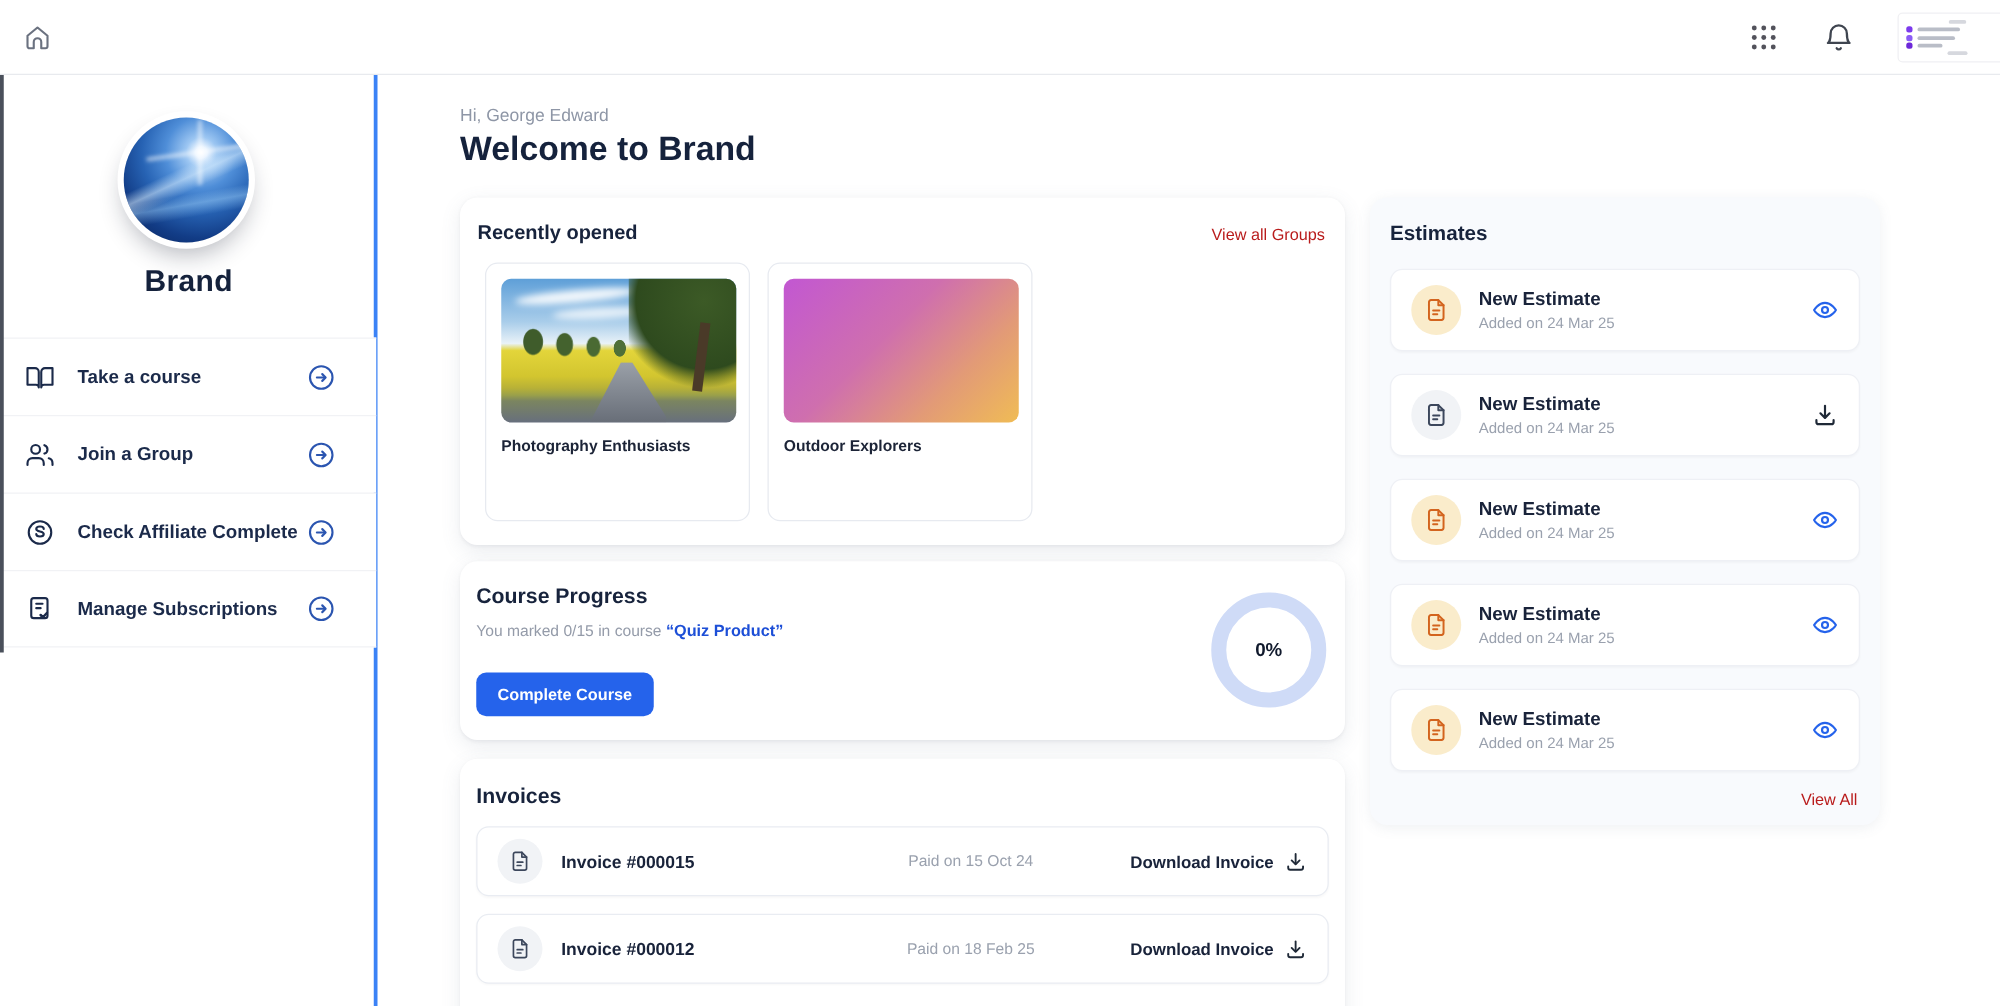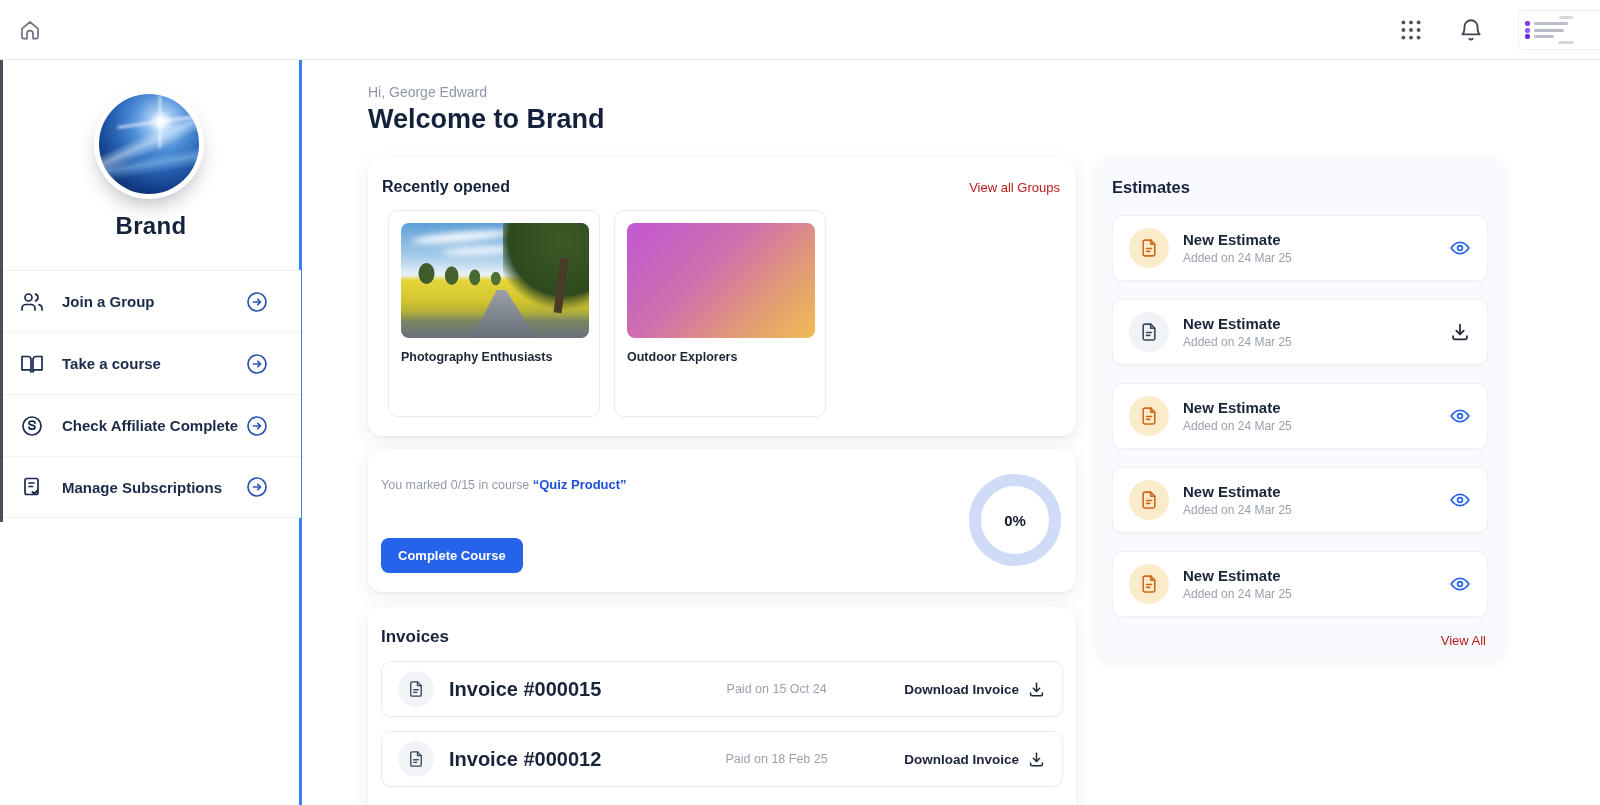"Join a Group" div.menu-item { order: before "Take a course" -> after "Take a course" }
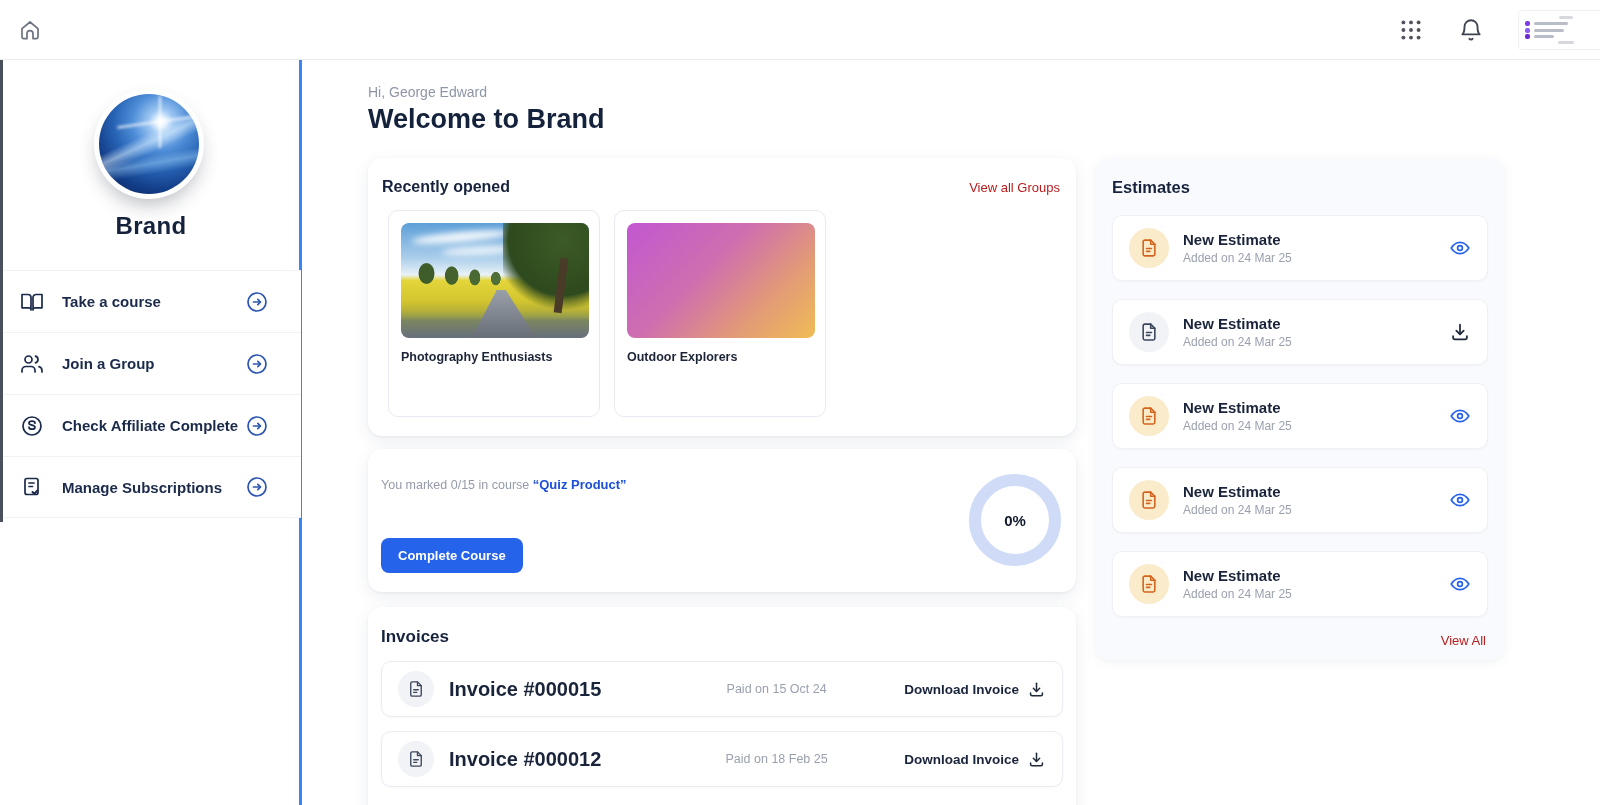"Course Progress" div.section-title { html: none -> <div>Course Progress</div> }
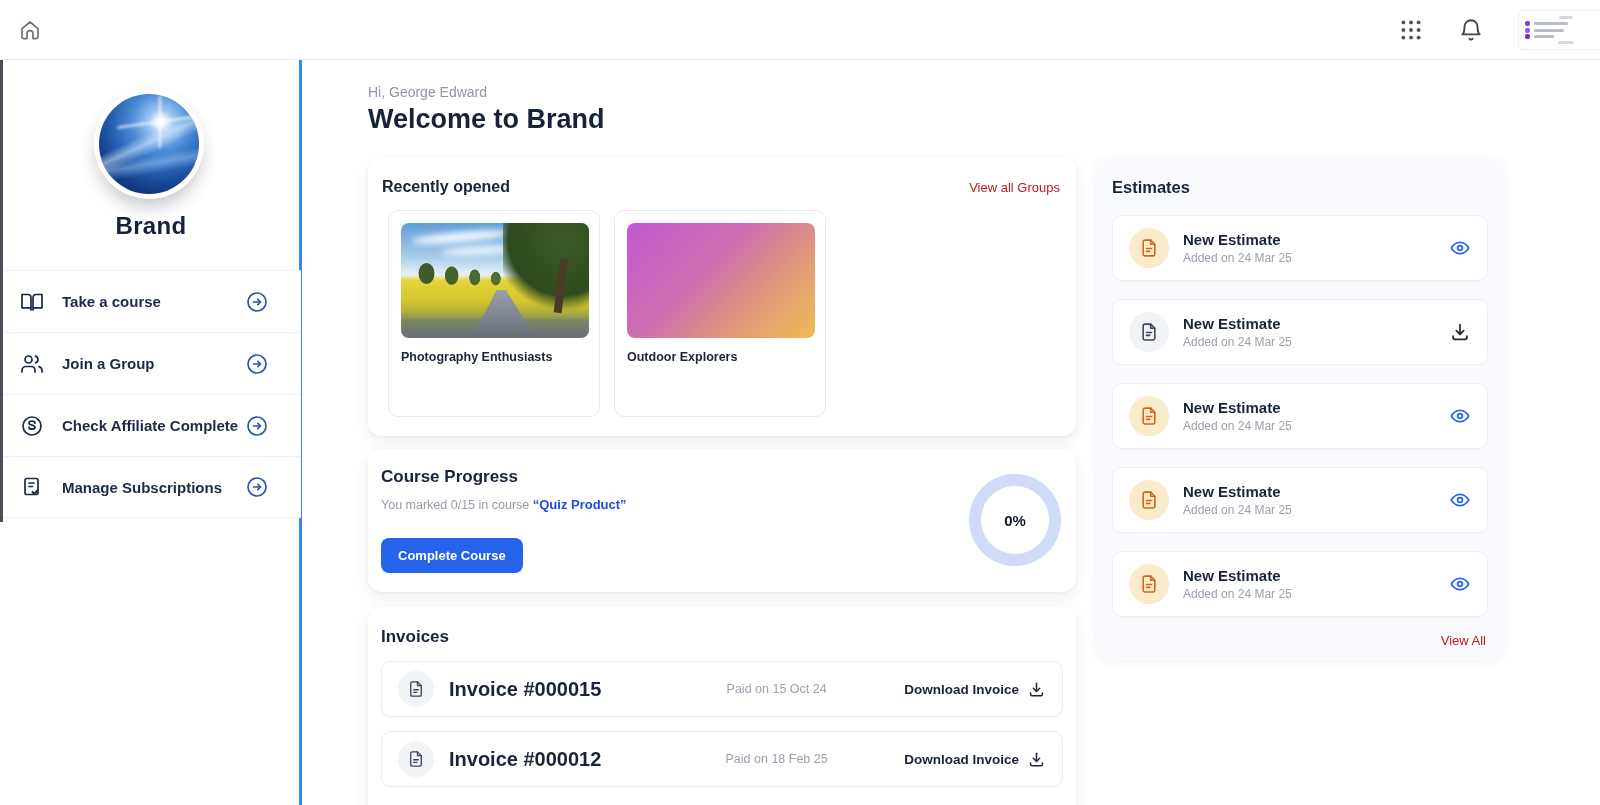"Invoice #000015" .inv-name { font-size: 20px -> 14px }
